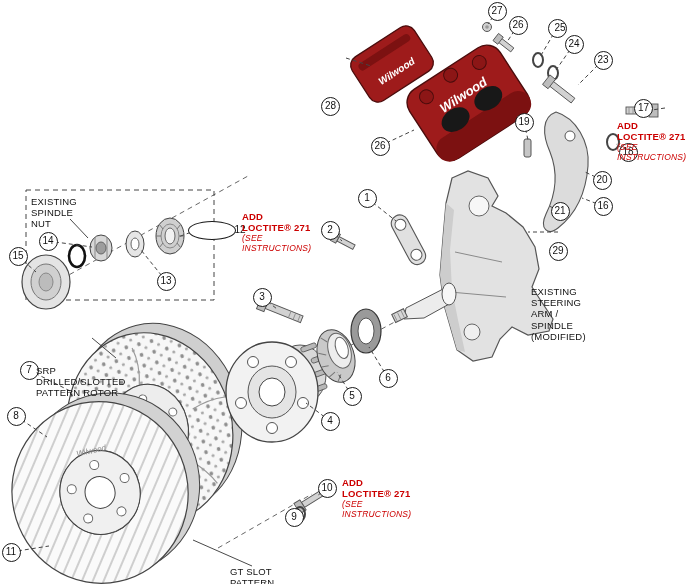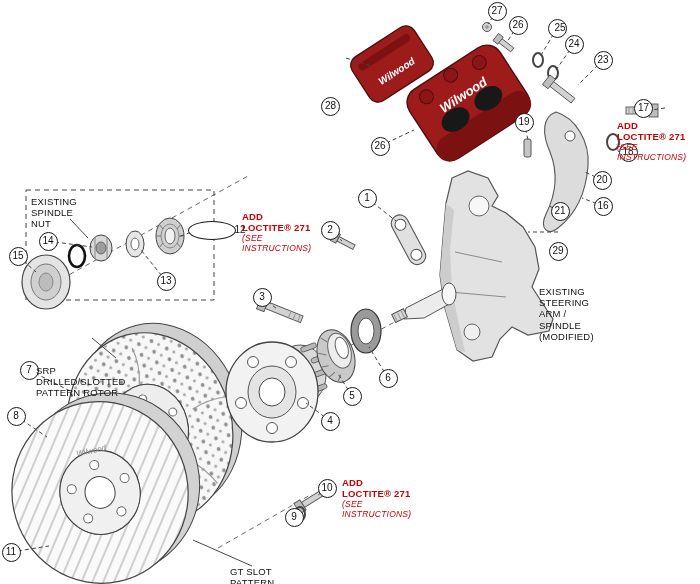"EXISTING STEERING" div.dlabel { margin-left: 8px -> none }
